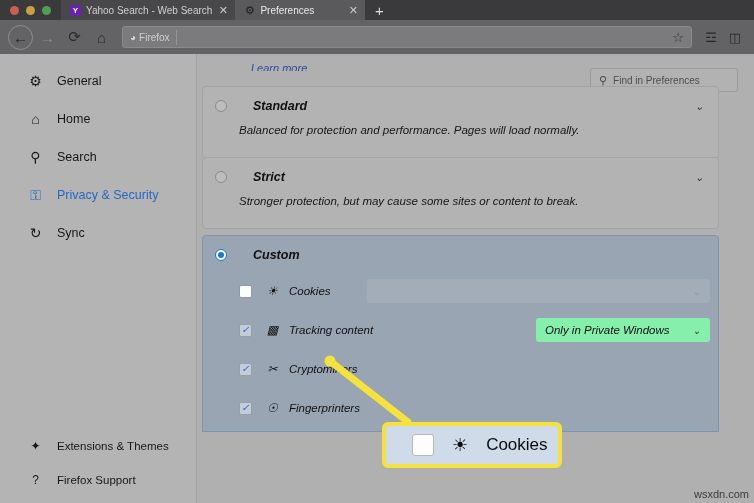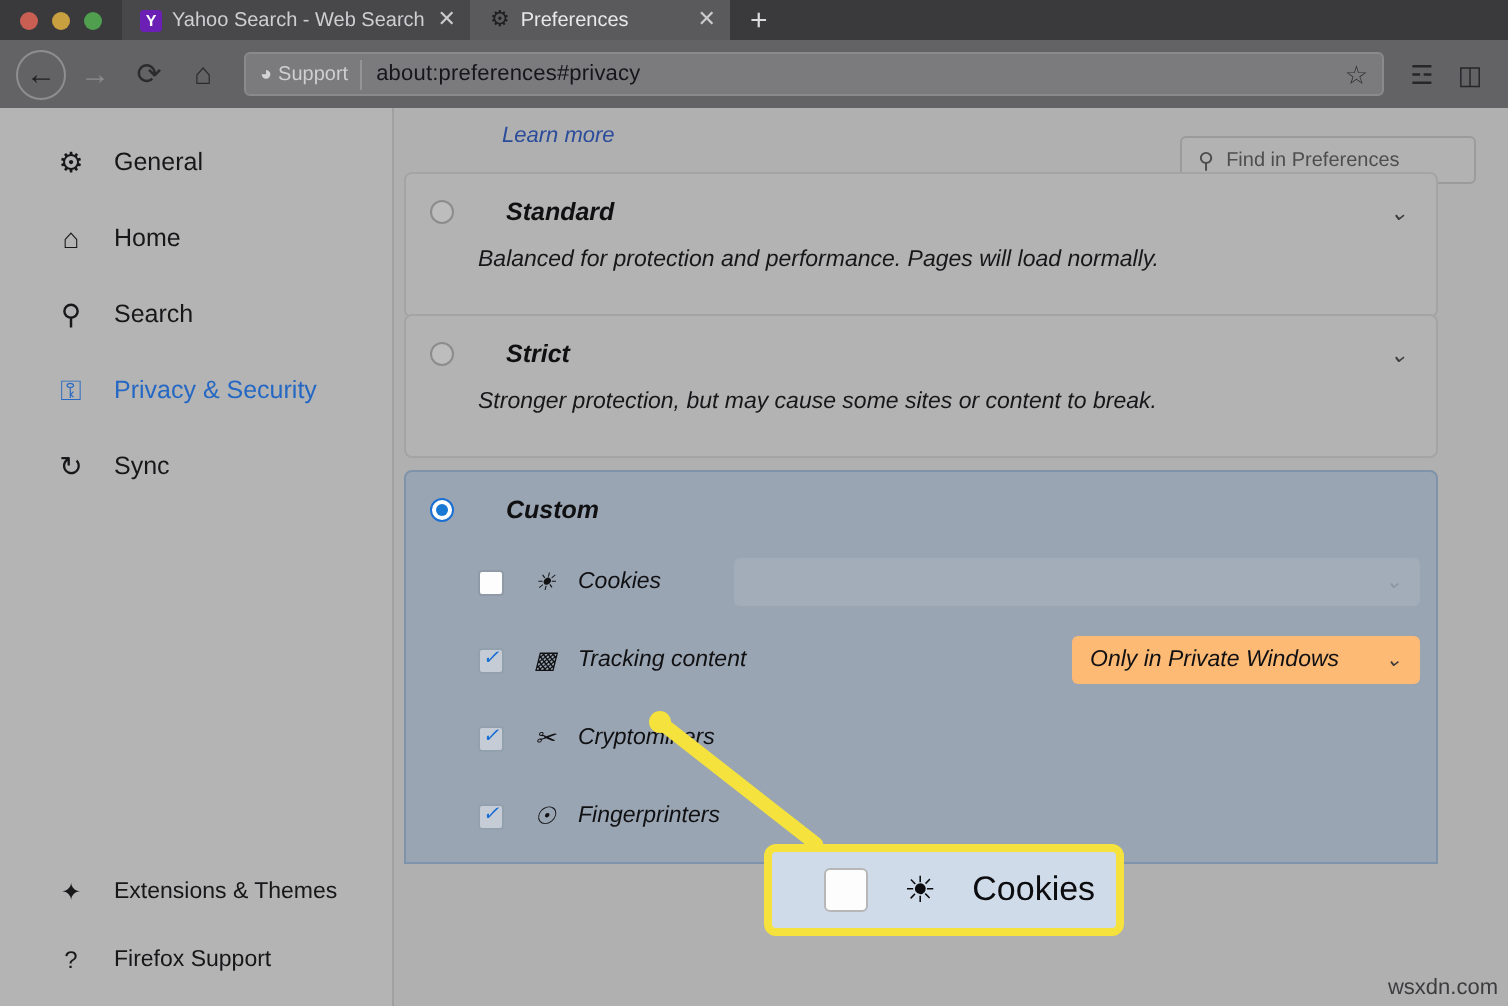"Support" span { text: Support -> Firefox }
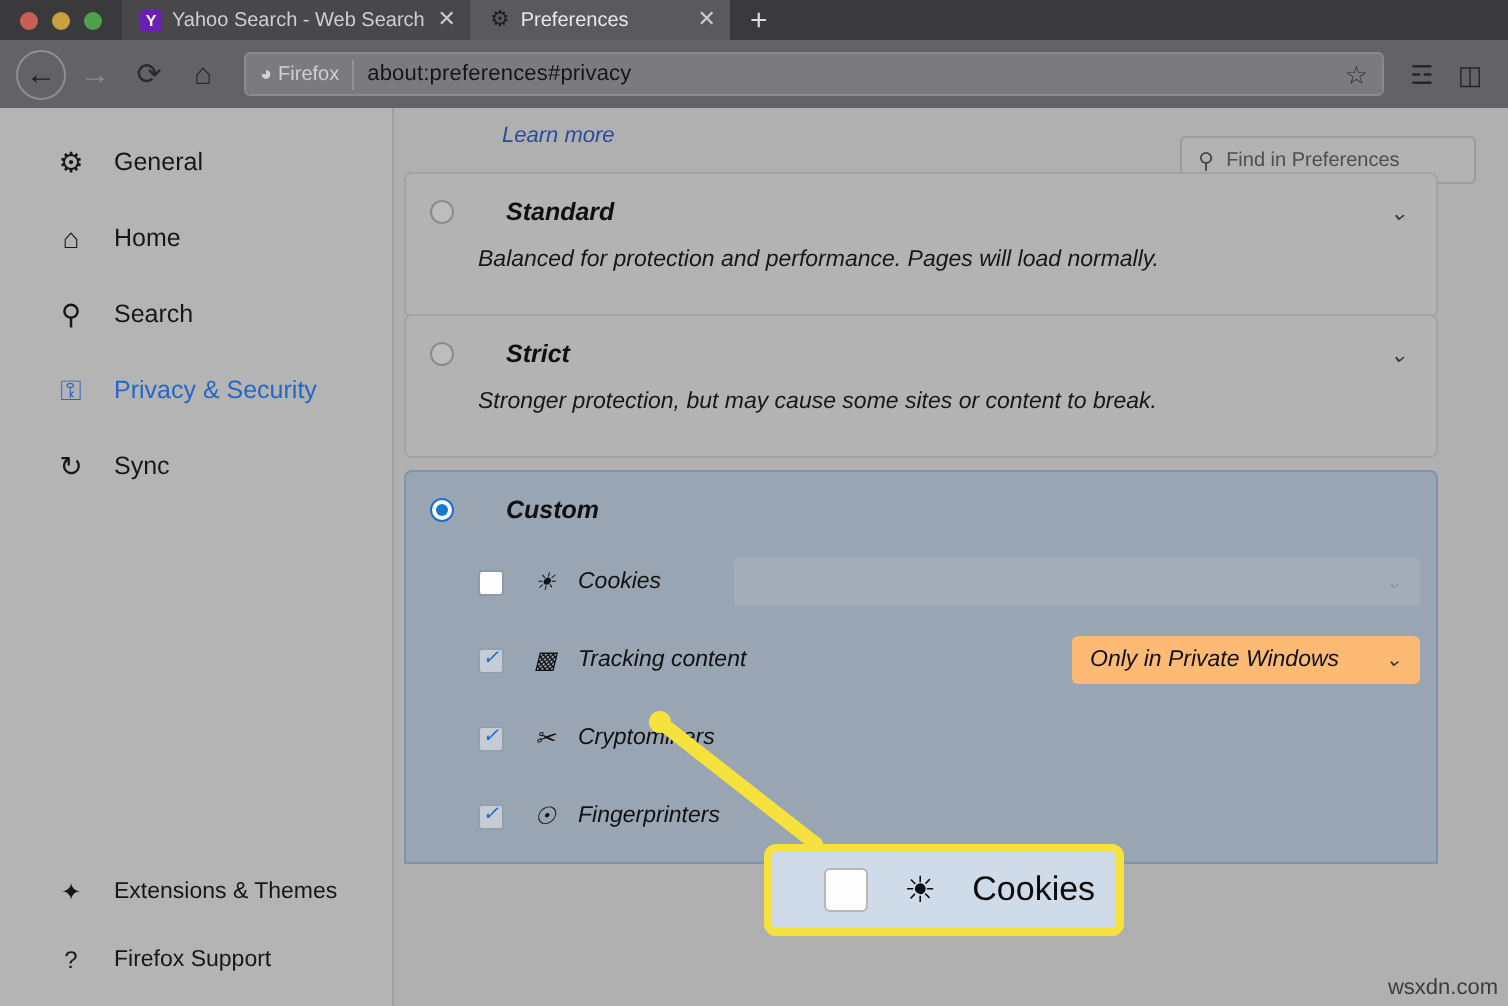"about:preferences#privacy" span.url-text { html: <span>about:preferences#privacy</span> -> none }
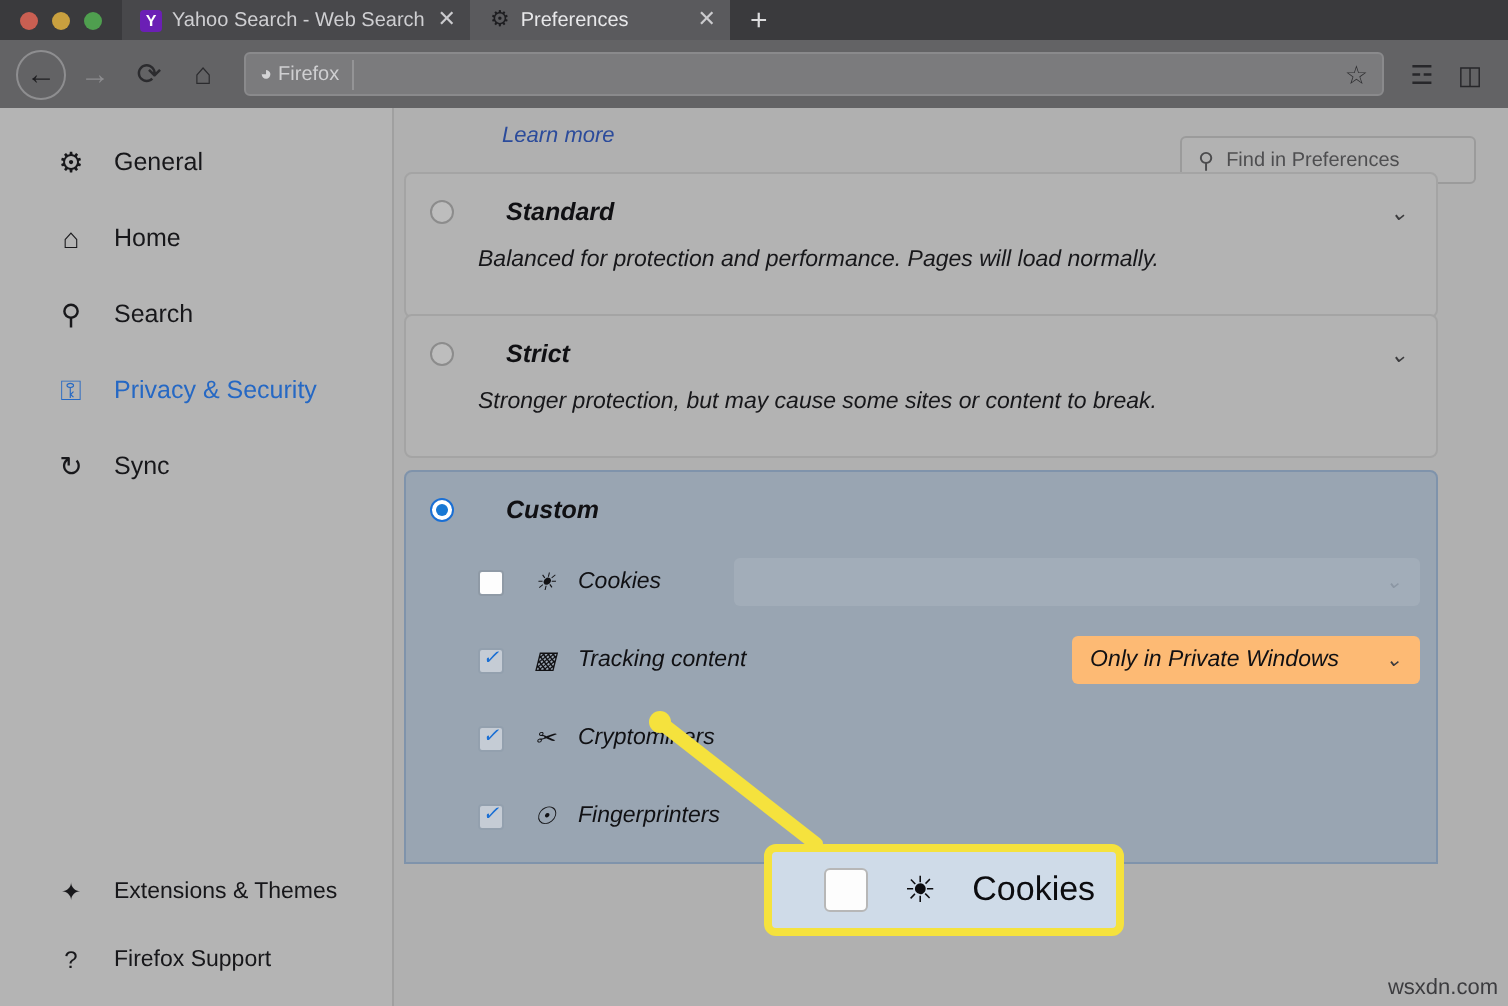"Only in Private Windows" .flatselect.filled { background: #fdba74 -> #86efac }
